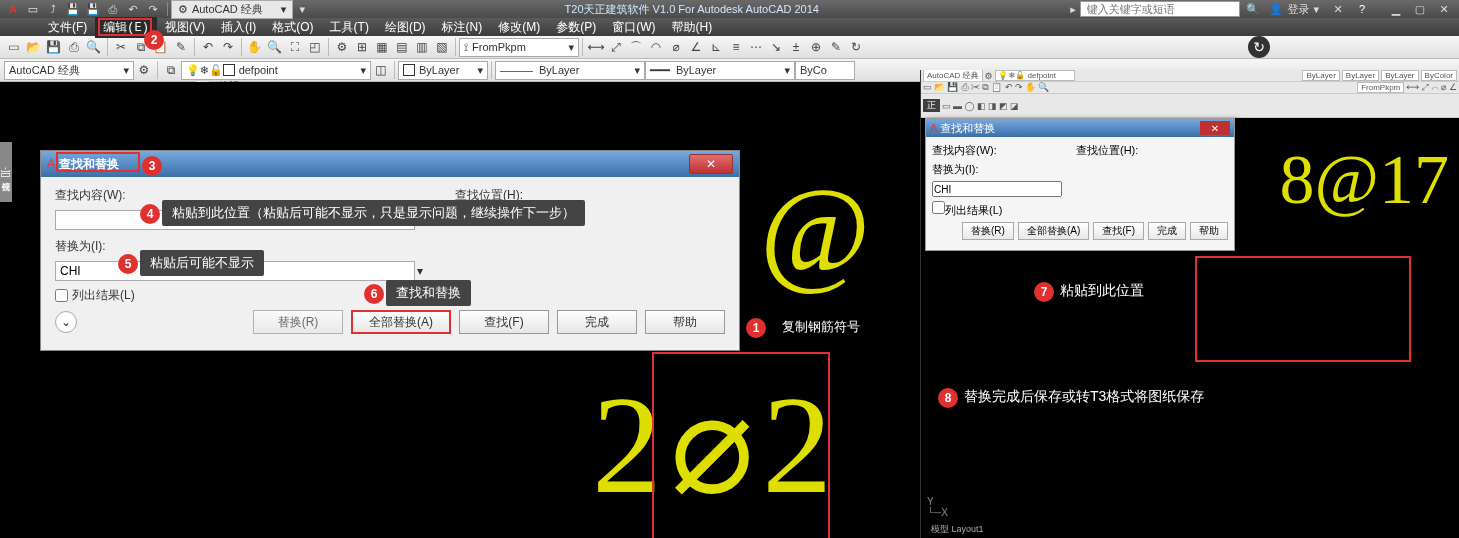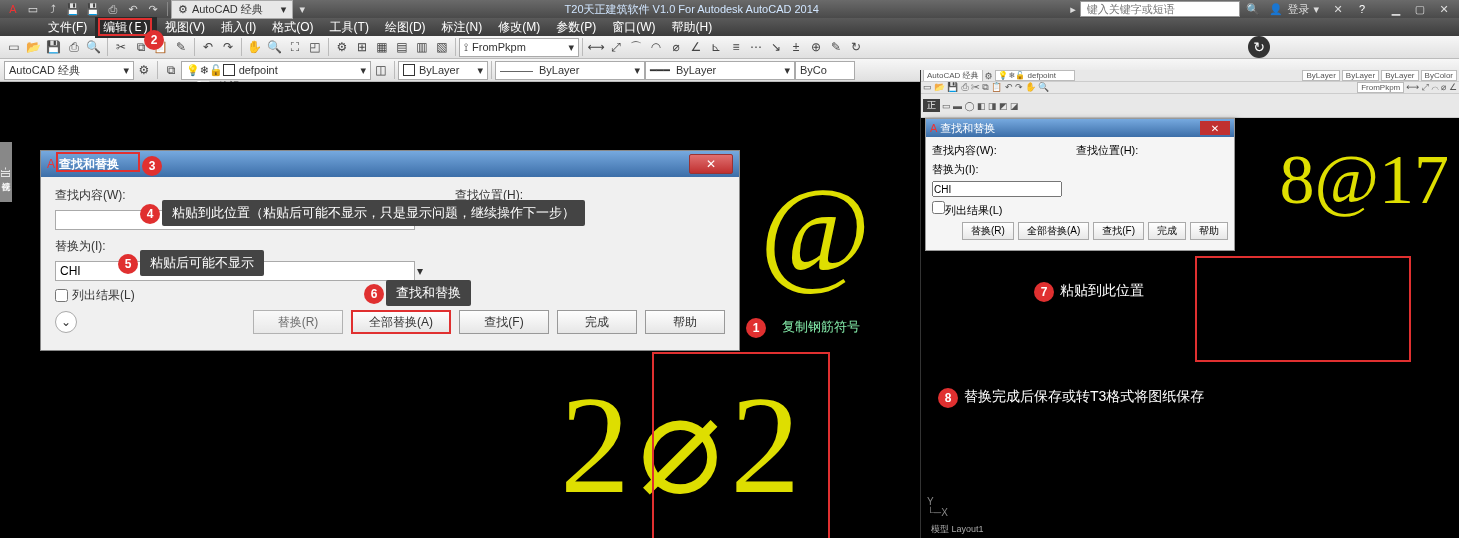"复制钢筋符号" div.callout-tip { color: #86efac -> #ffffff }
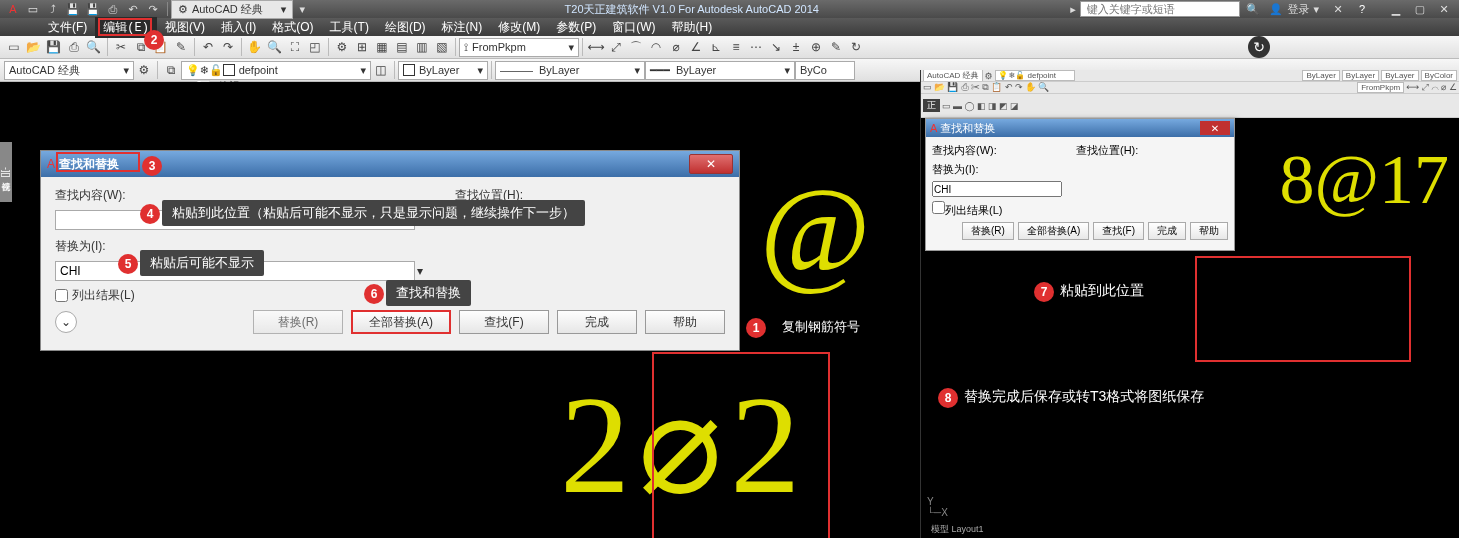"2⌀2" div.cad-text { left: 560px -> 592px }
